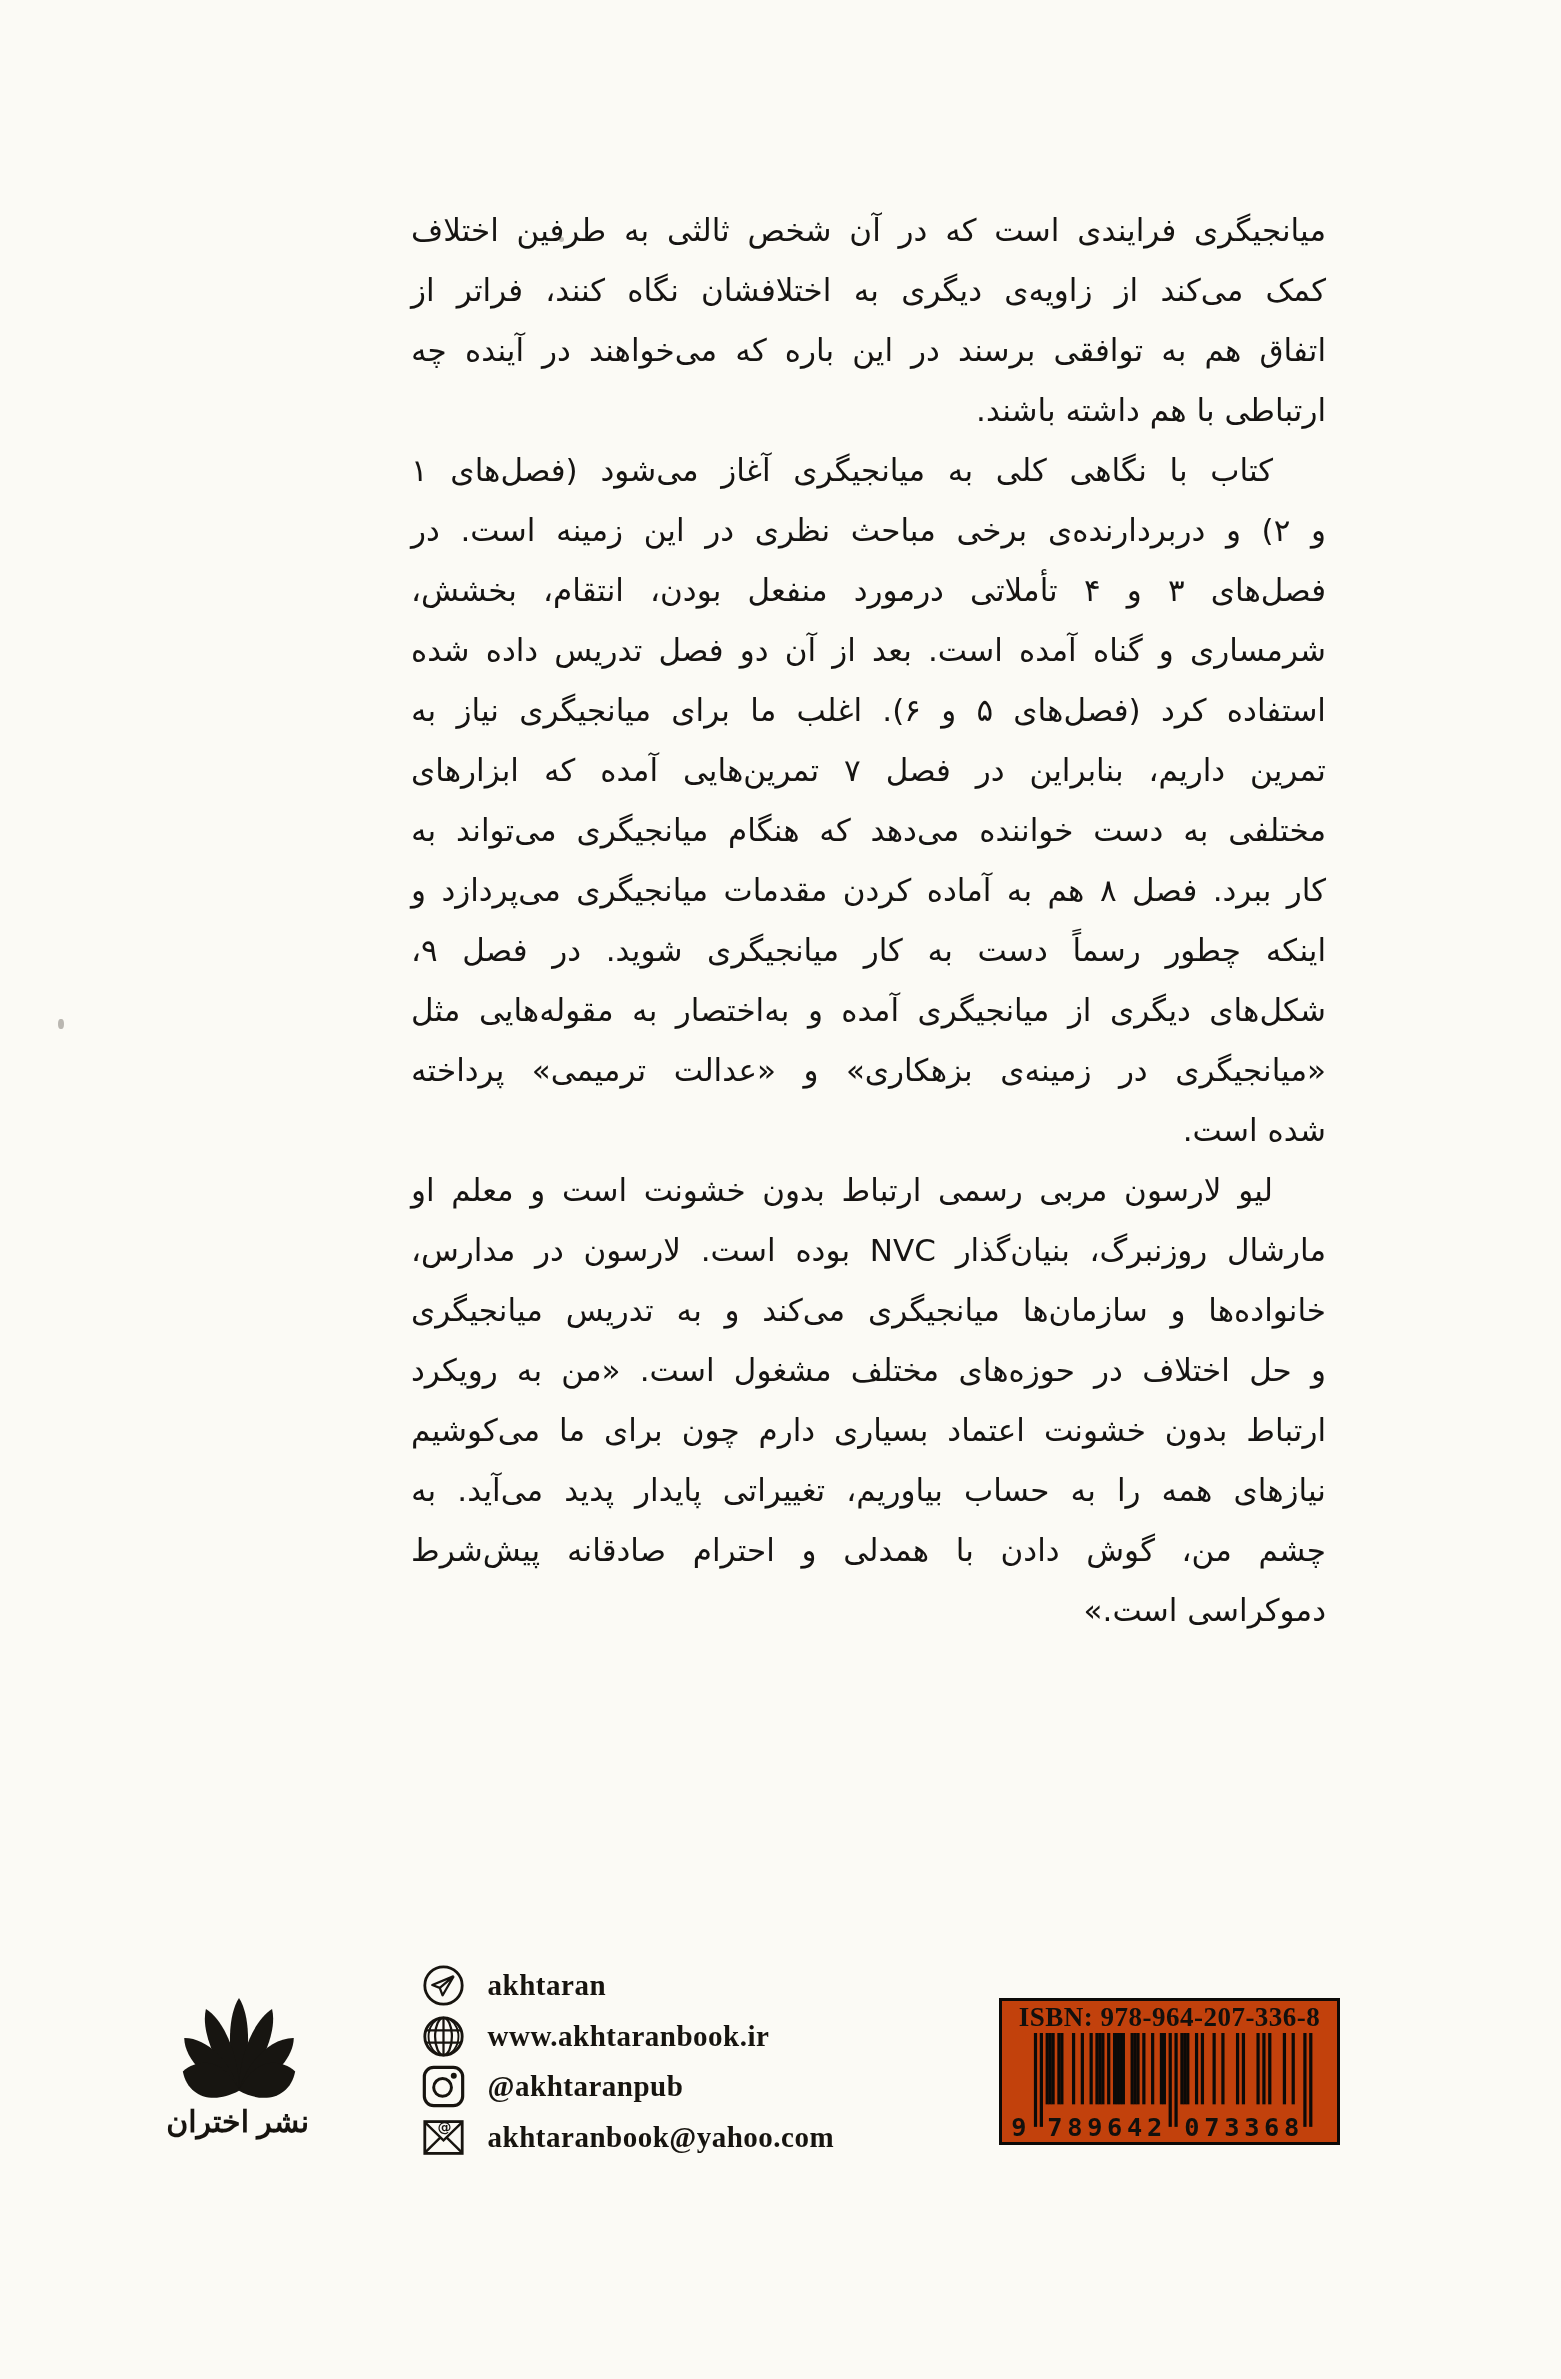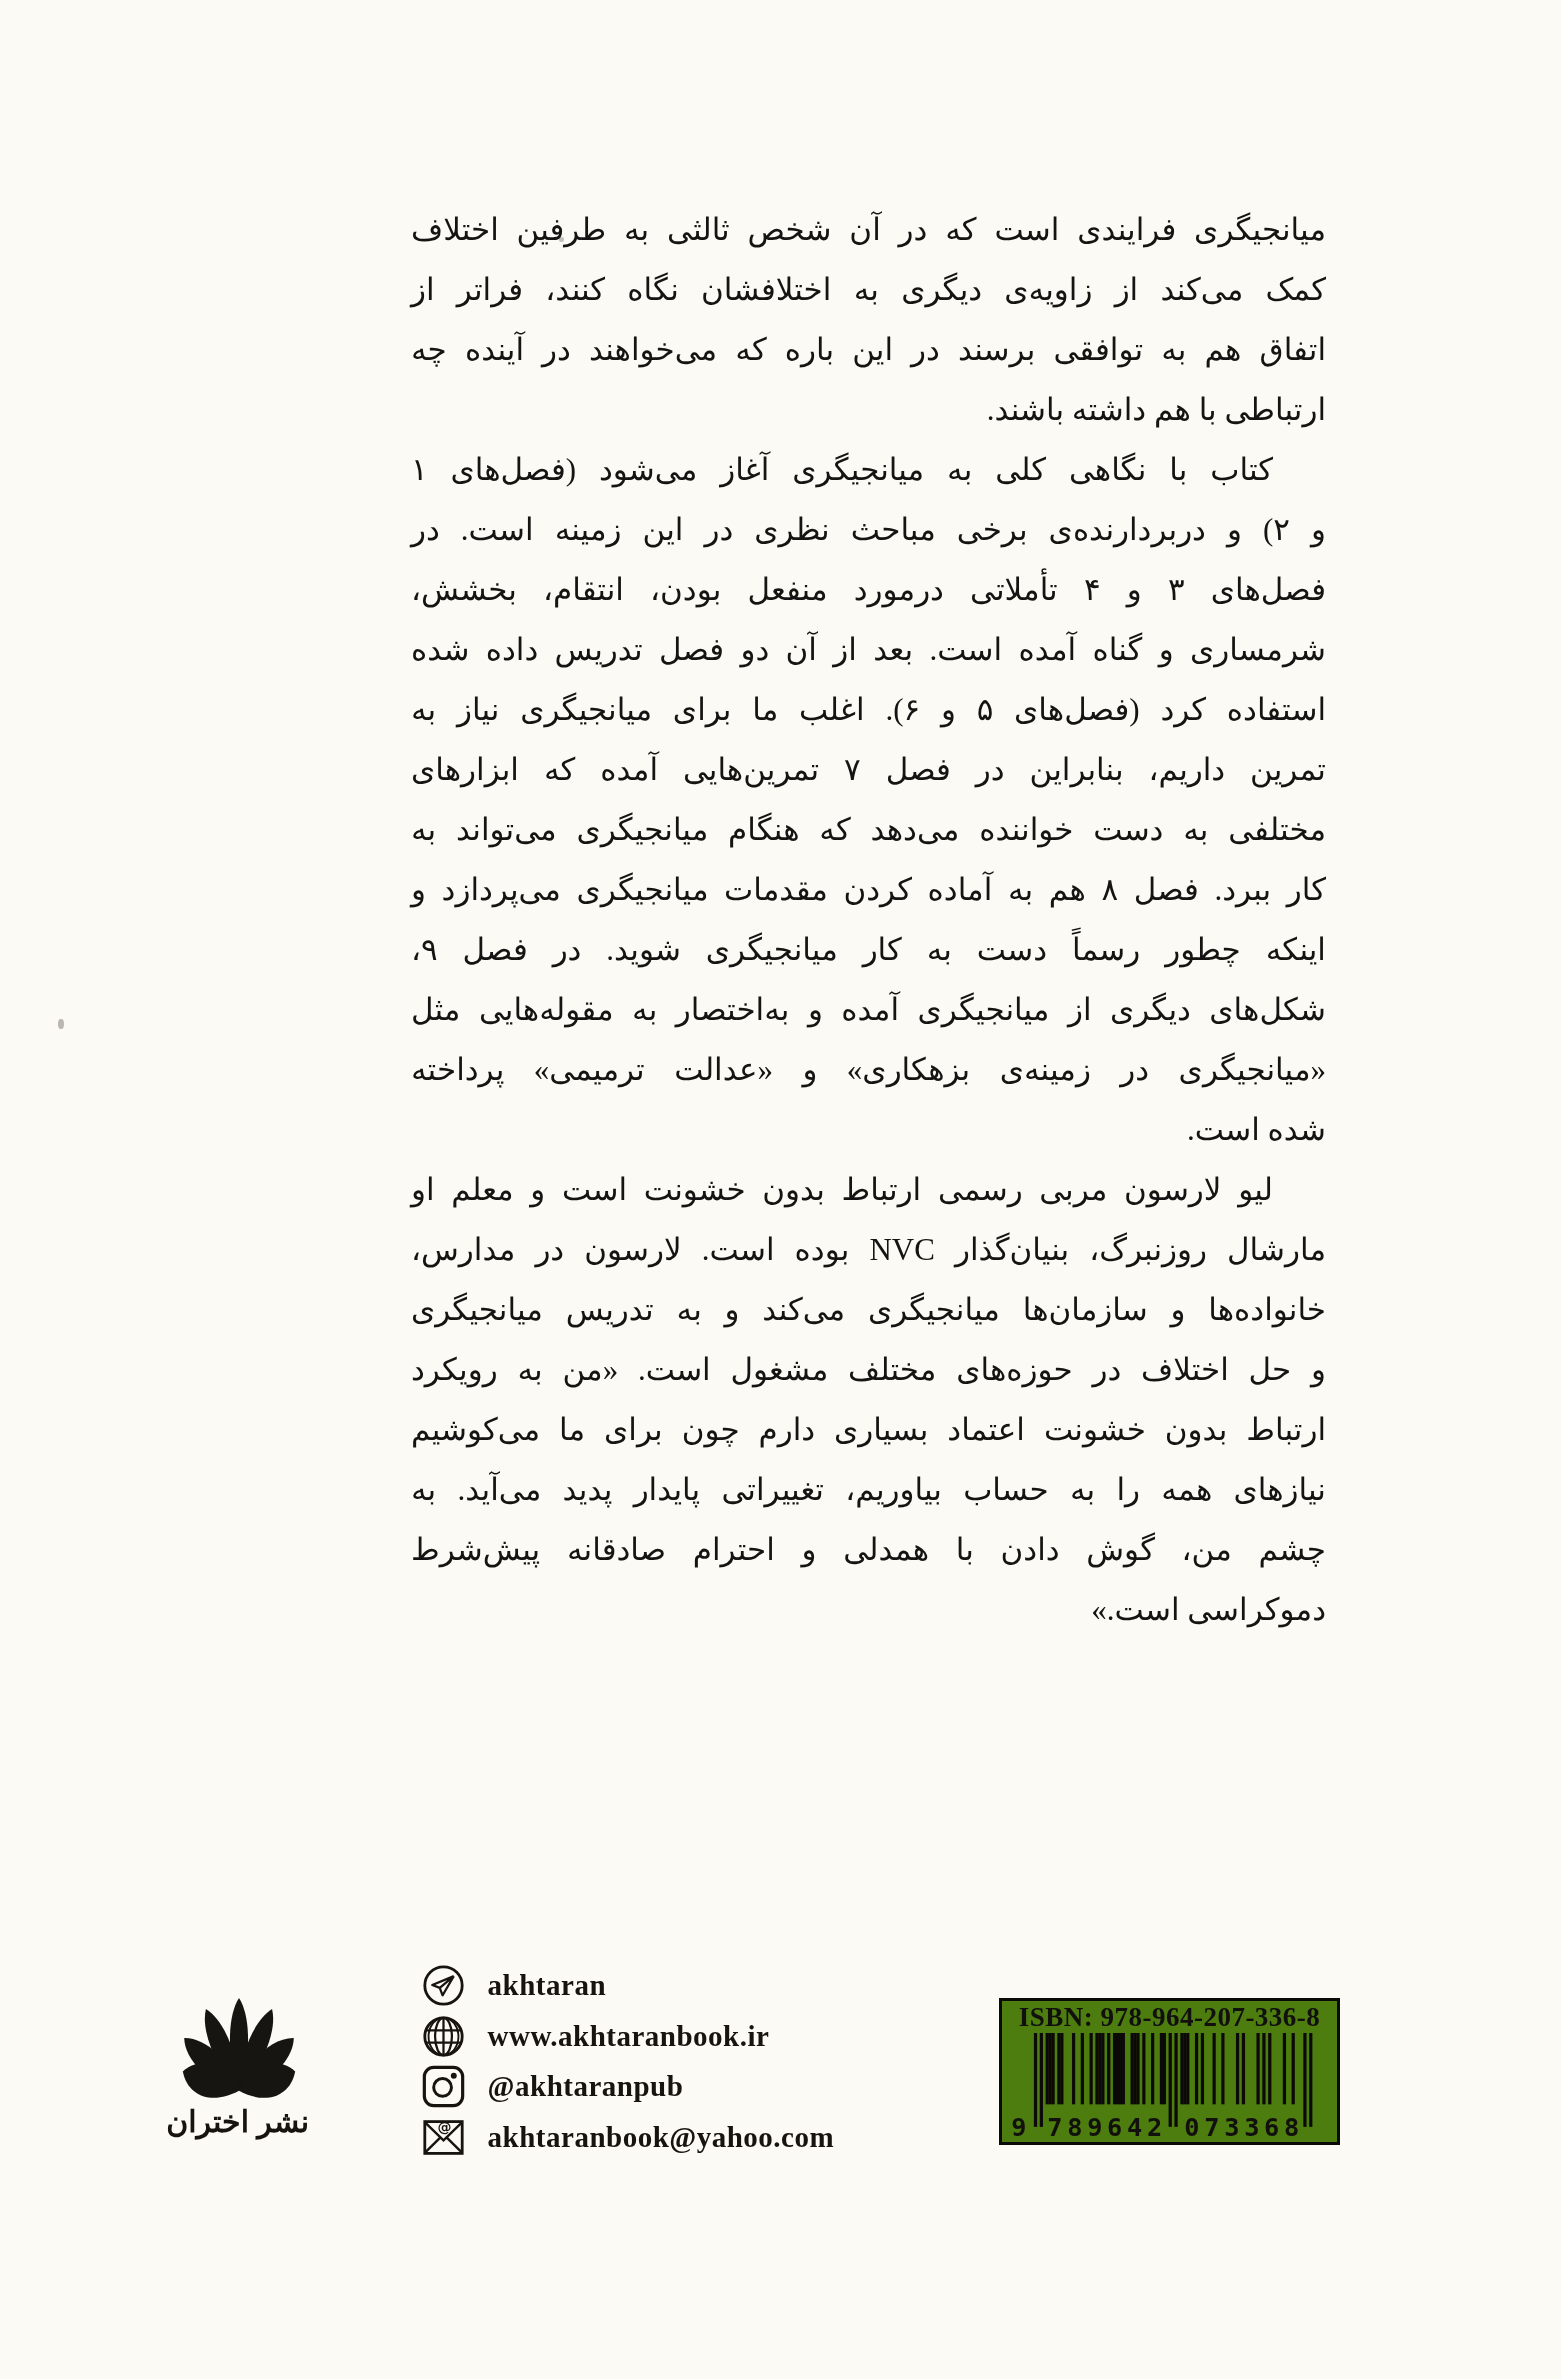"میانجیگری فرایندی است که در" #text-block .line { font-family: Liberation Serif, serif -> none }
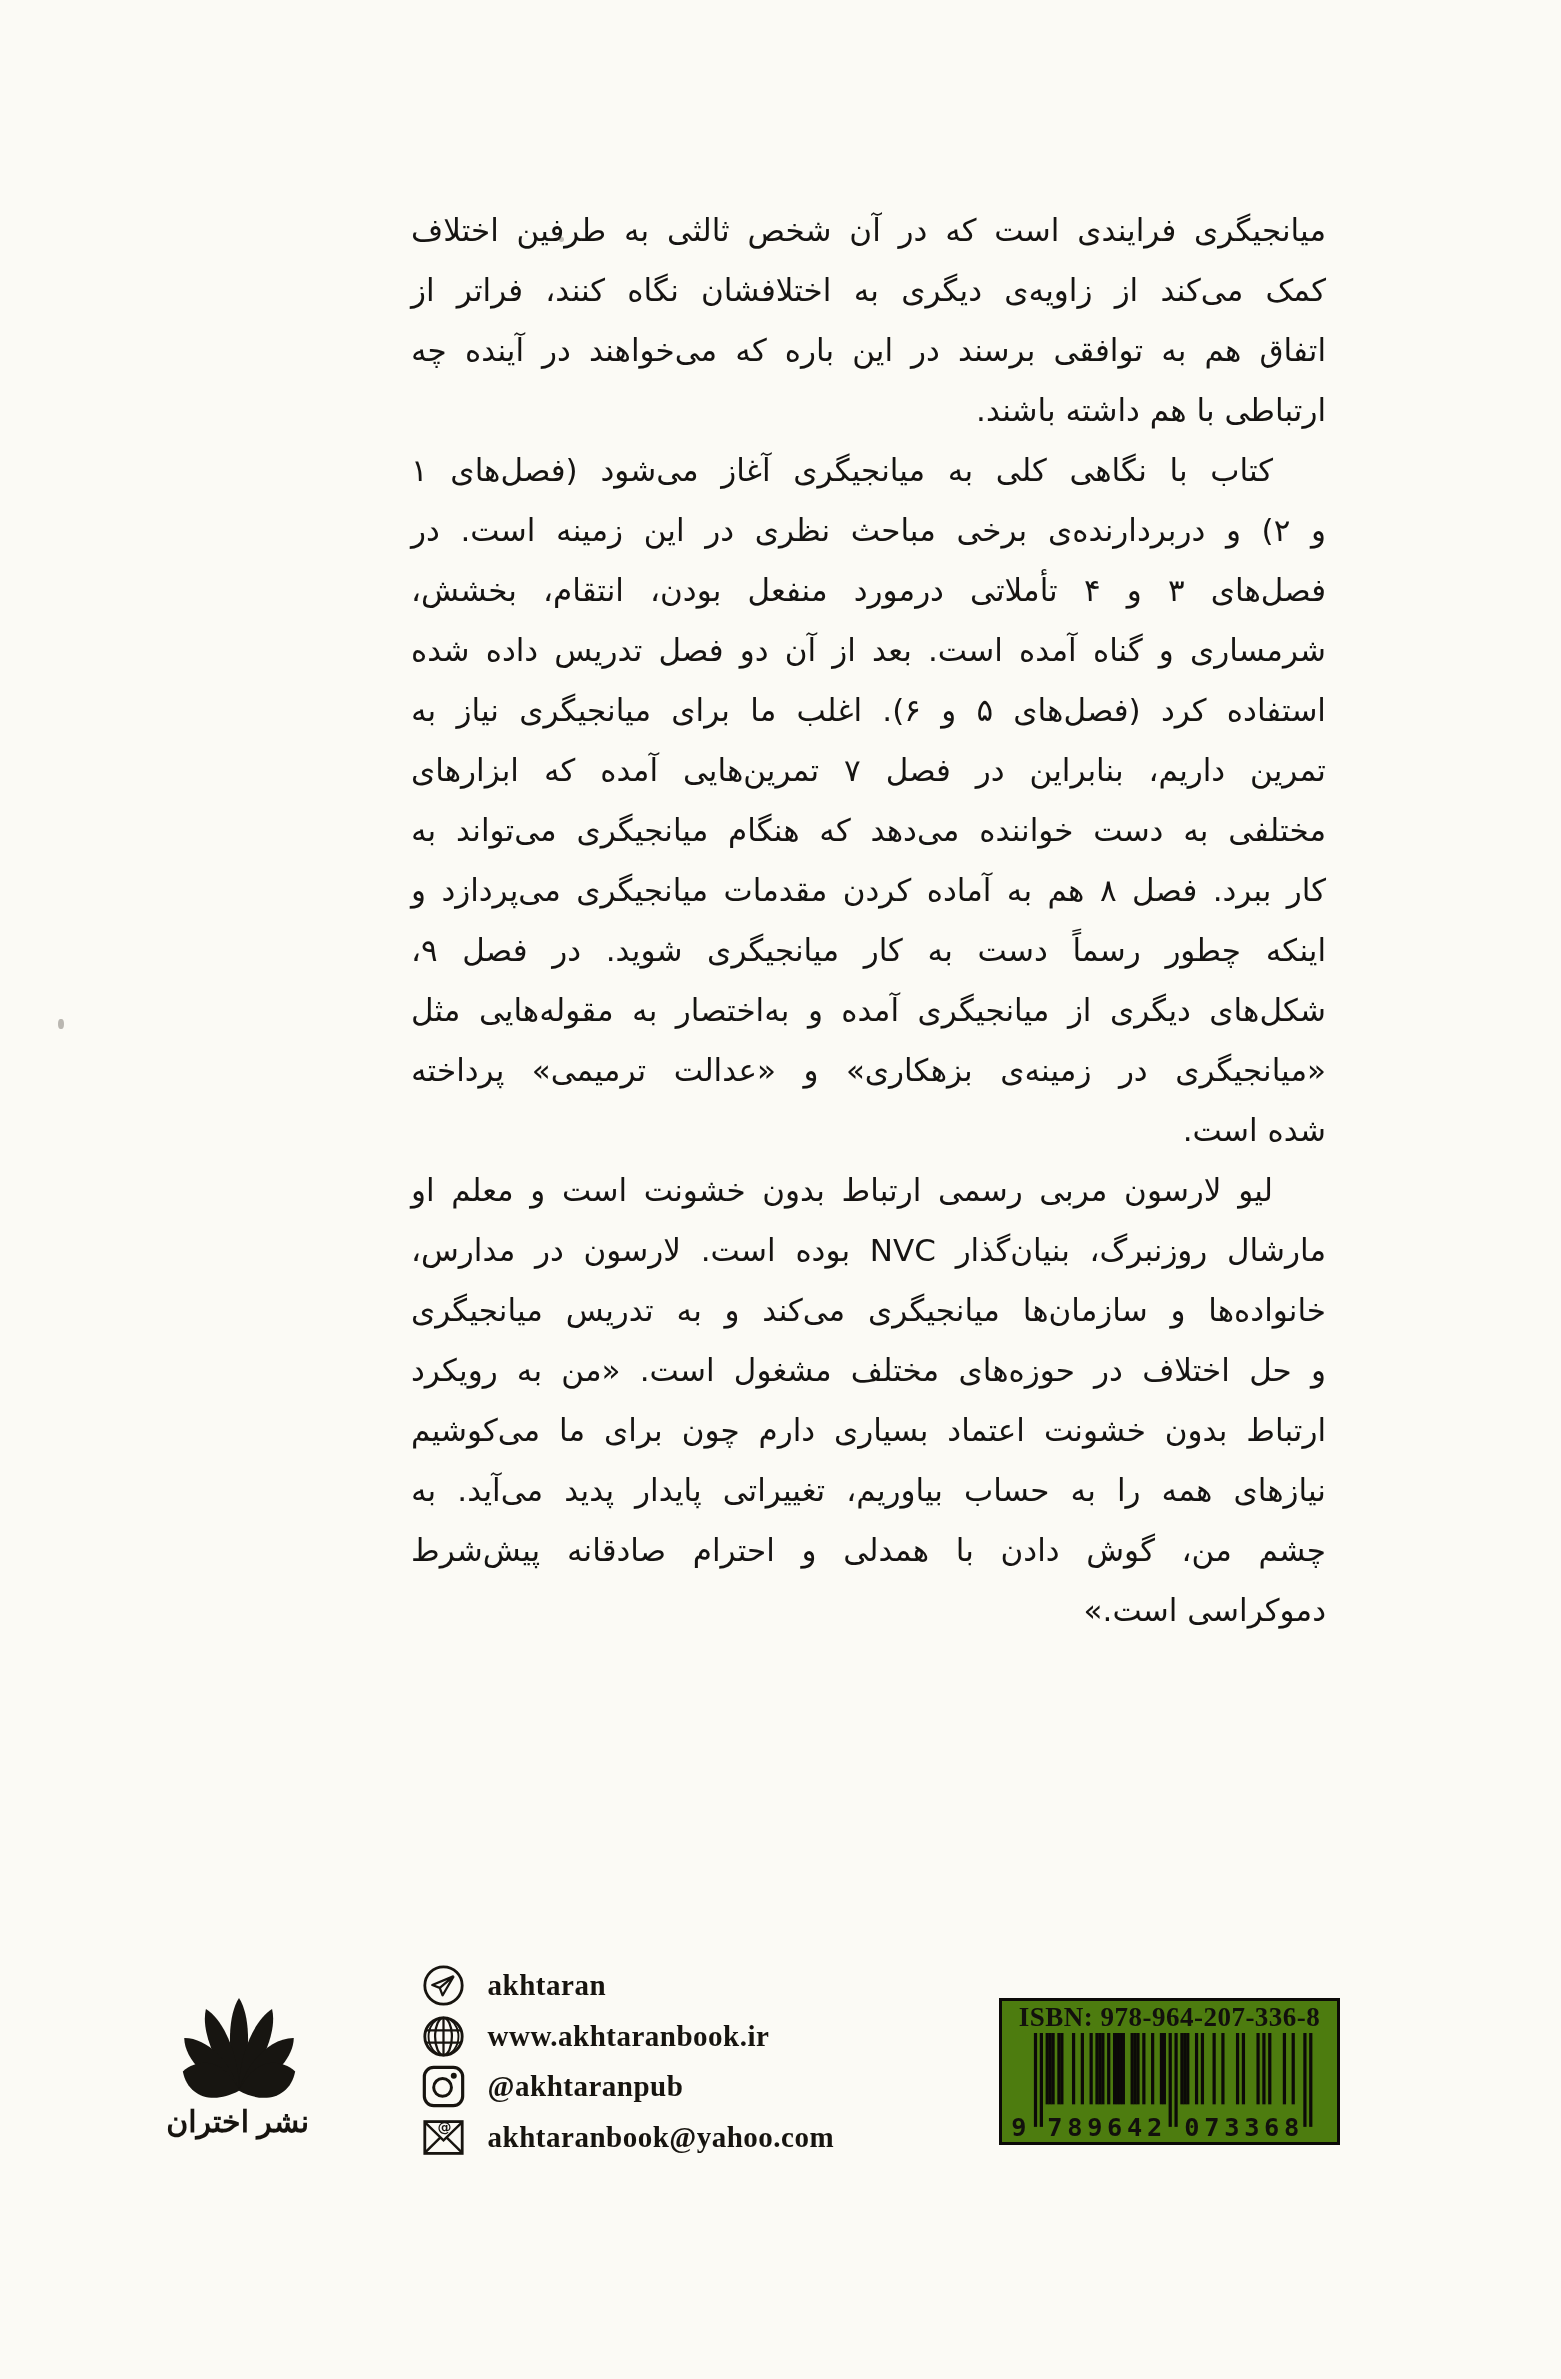"ISBN: 978-964-207-336-8" #barcode-box { background: #4d7c0f -> #c2410c }
